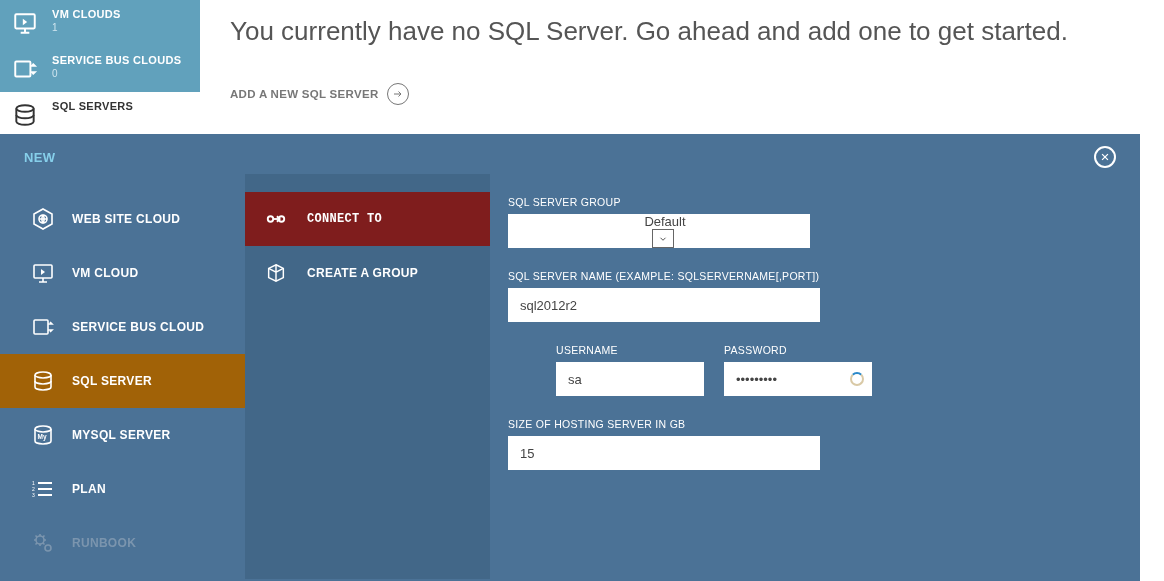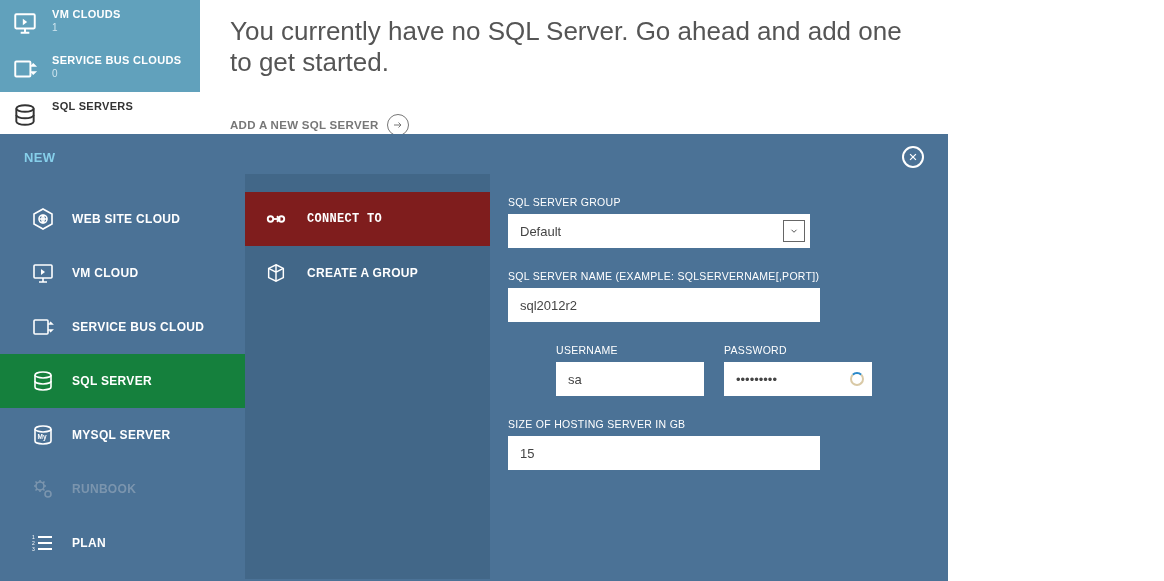"VM CLOUDS" .page { width: 948px -> 1140px }
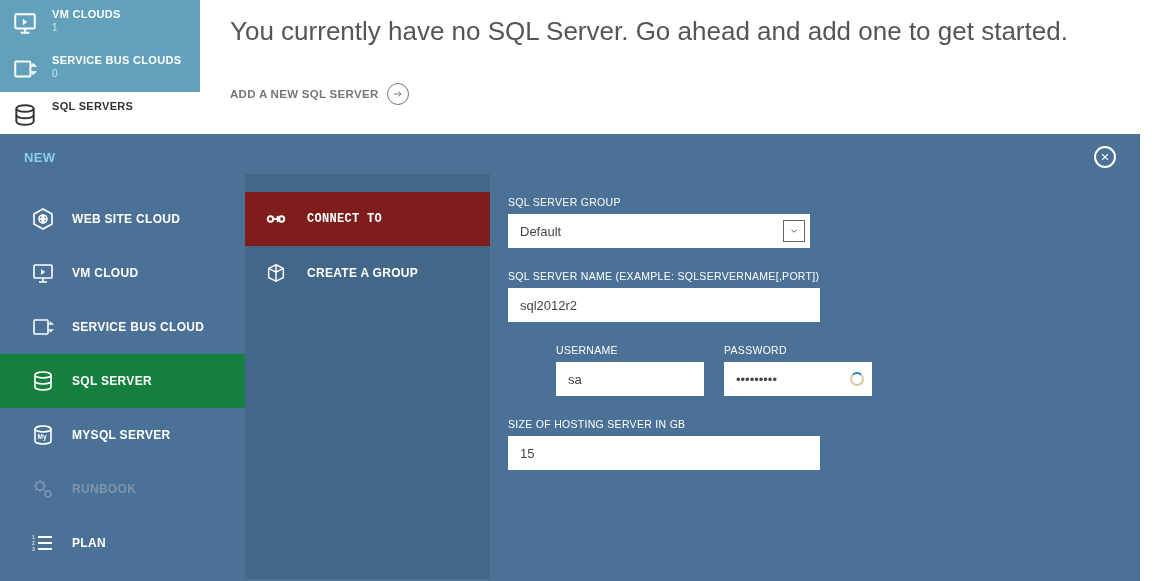"Default" .text-input, .select-box { flex-direction: none -> column }
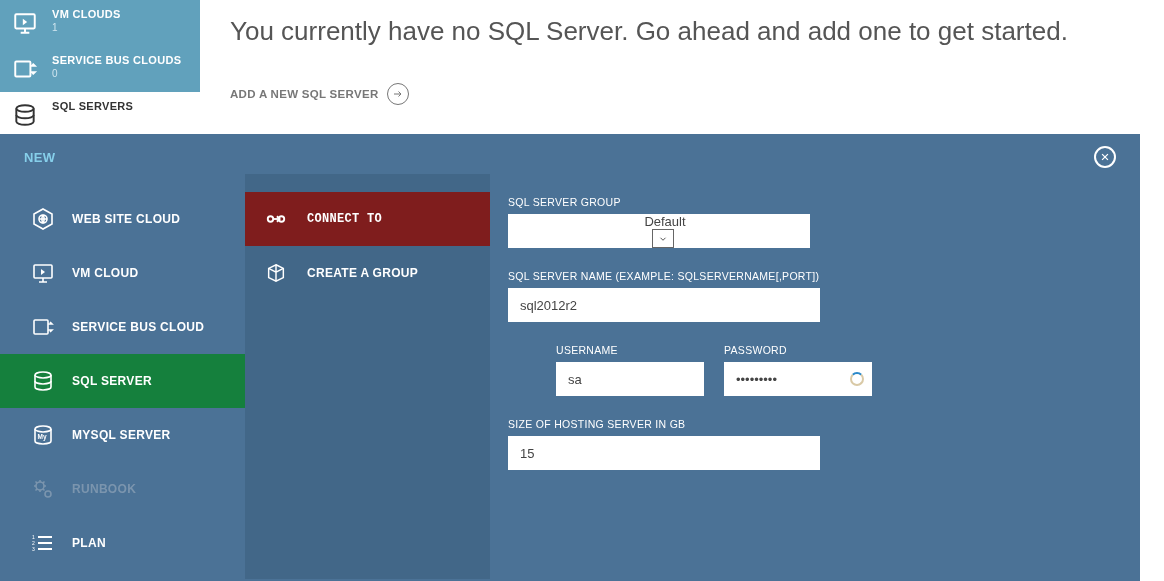"SQL SERVER" .col1-item.selected { background: #15803d -> #a16207 }
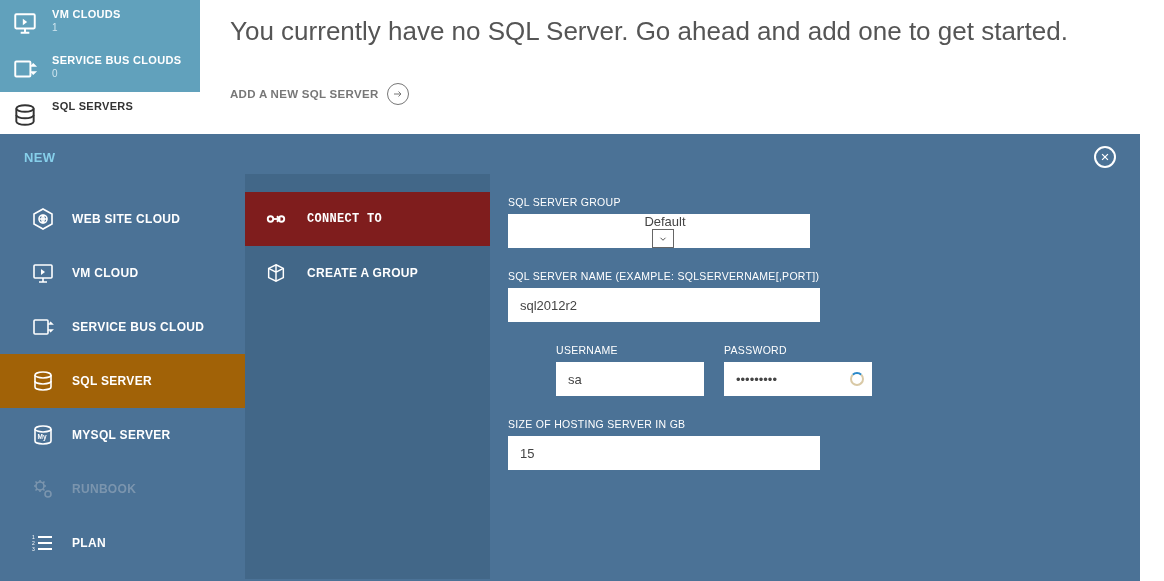"RUNBOOK" div.col1-item { order: before "PLAN" -> after "PLAN" }
